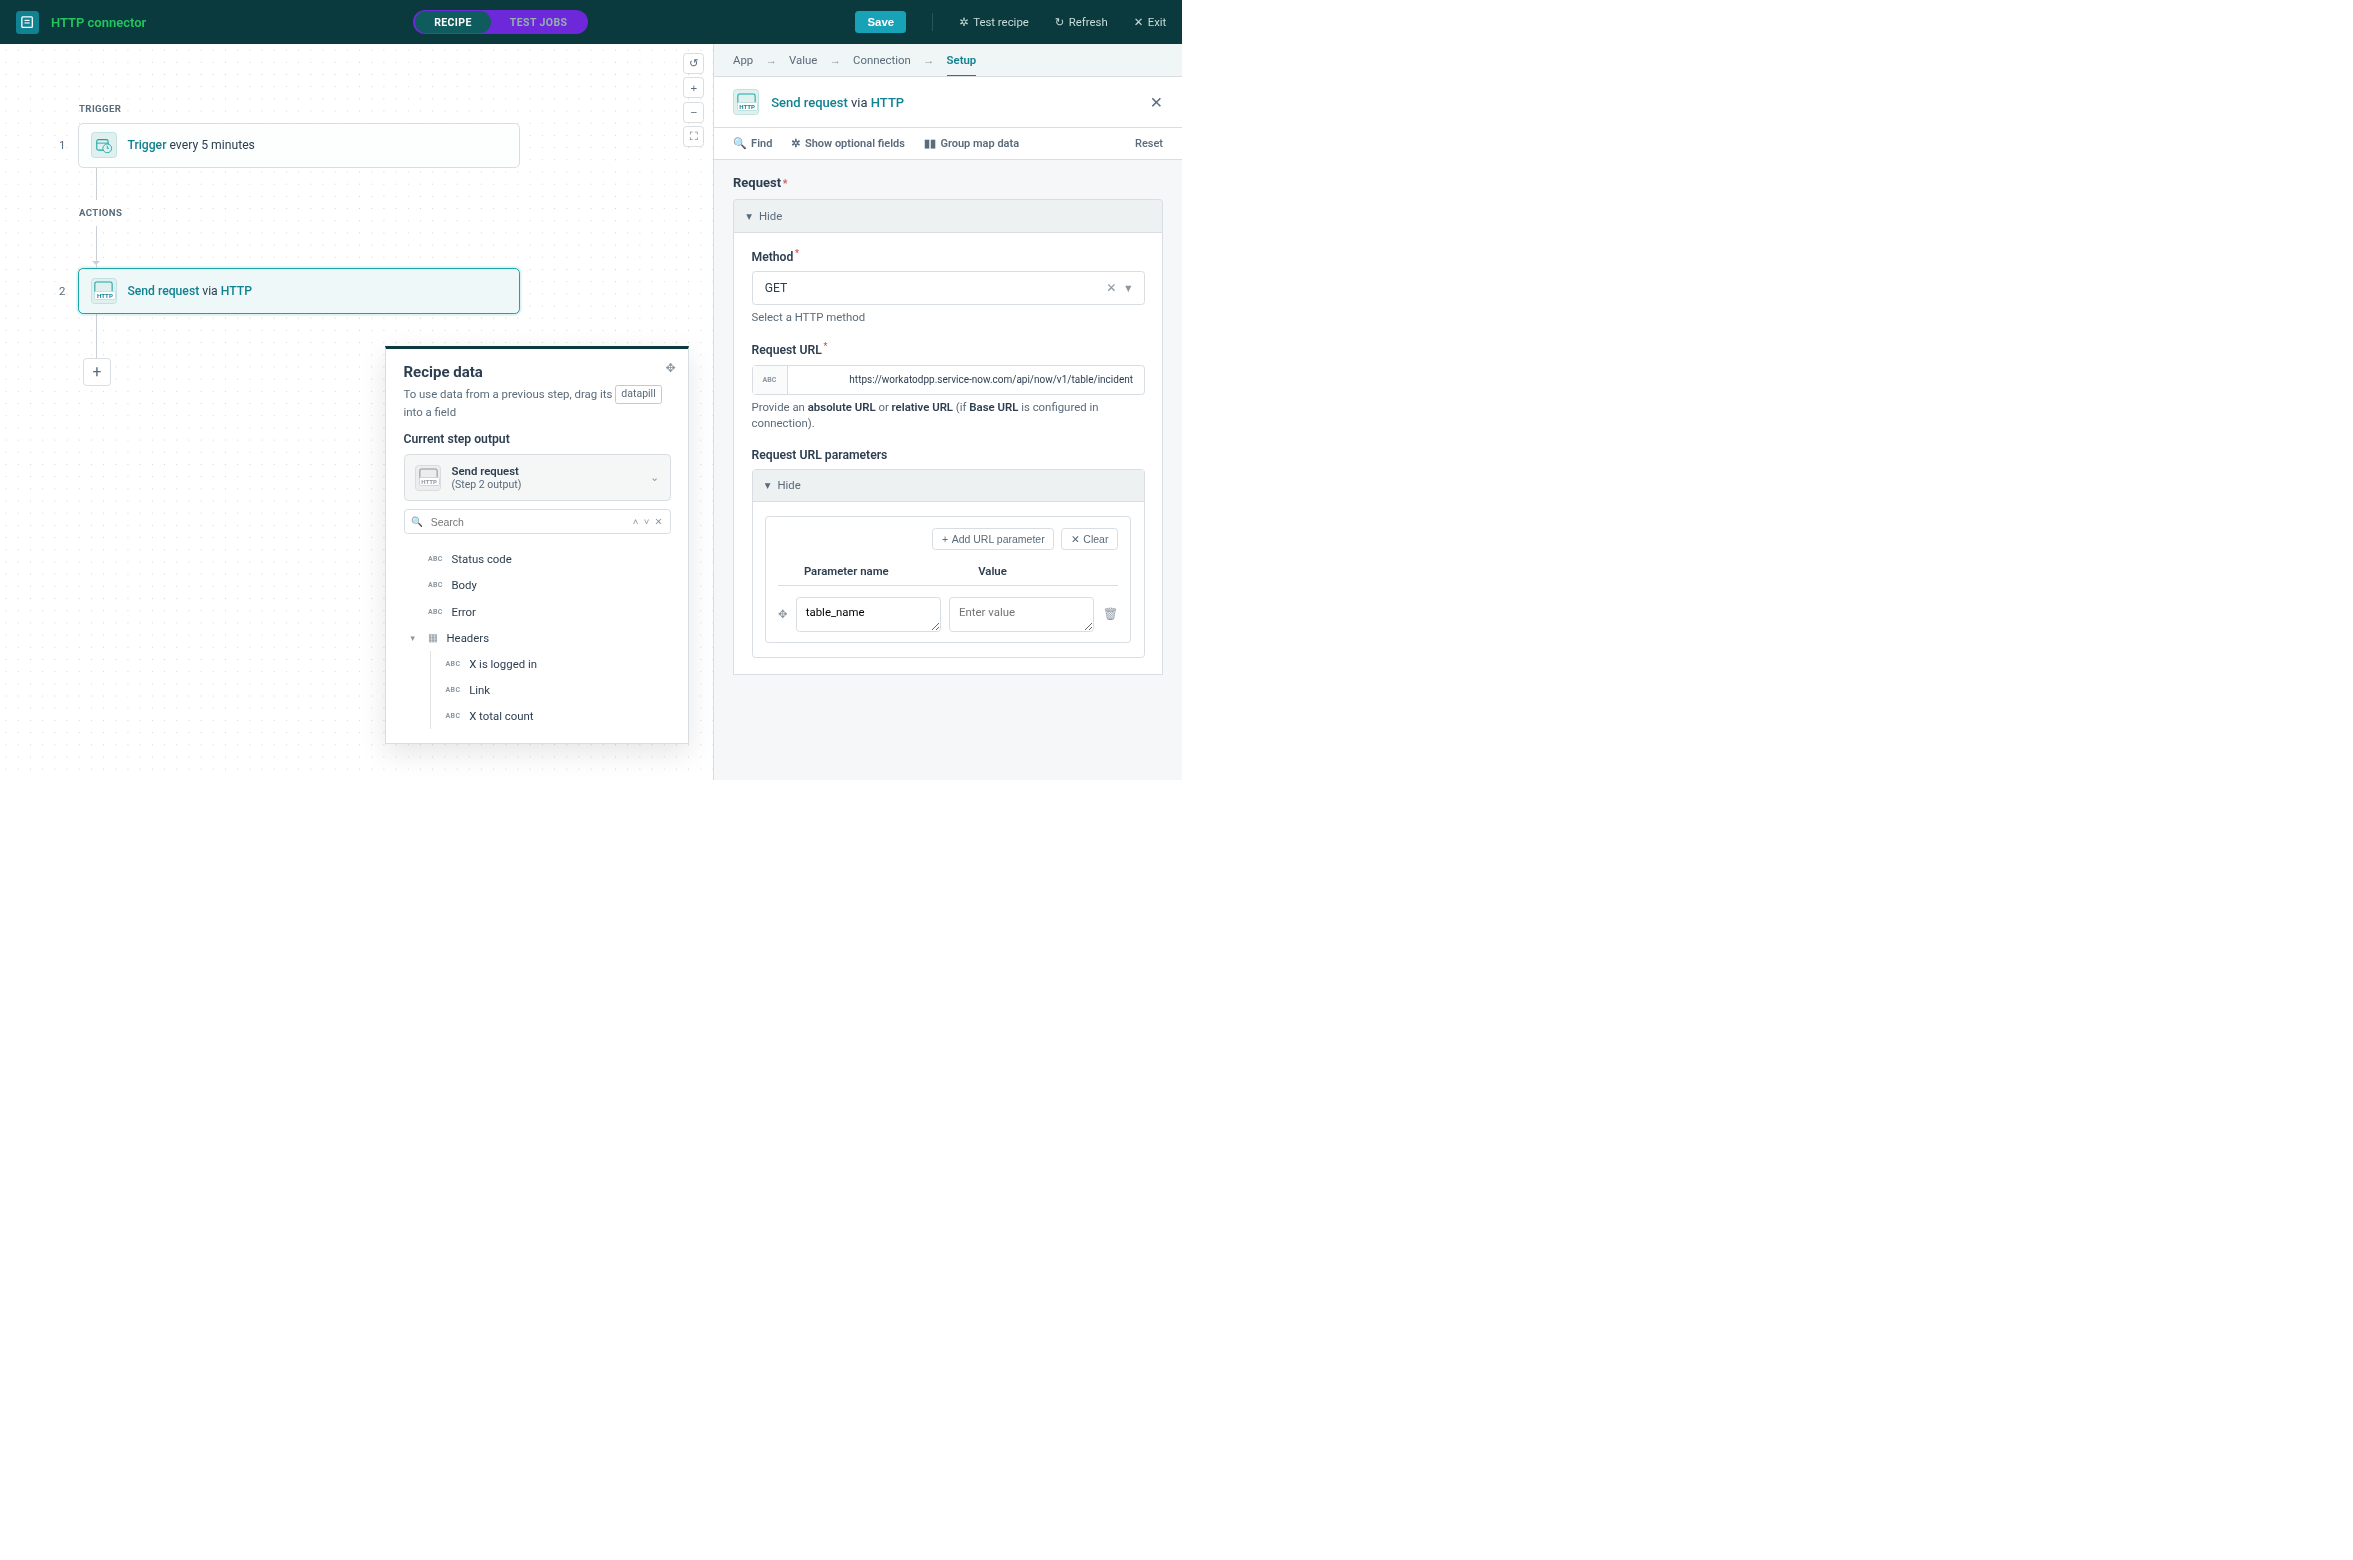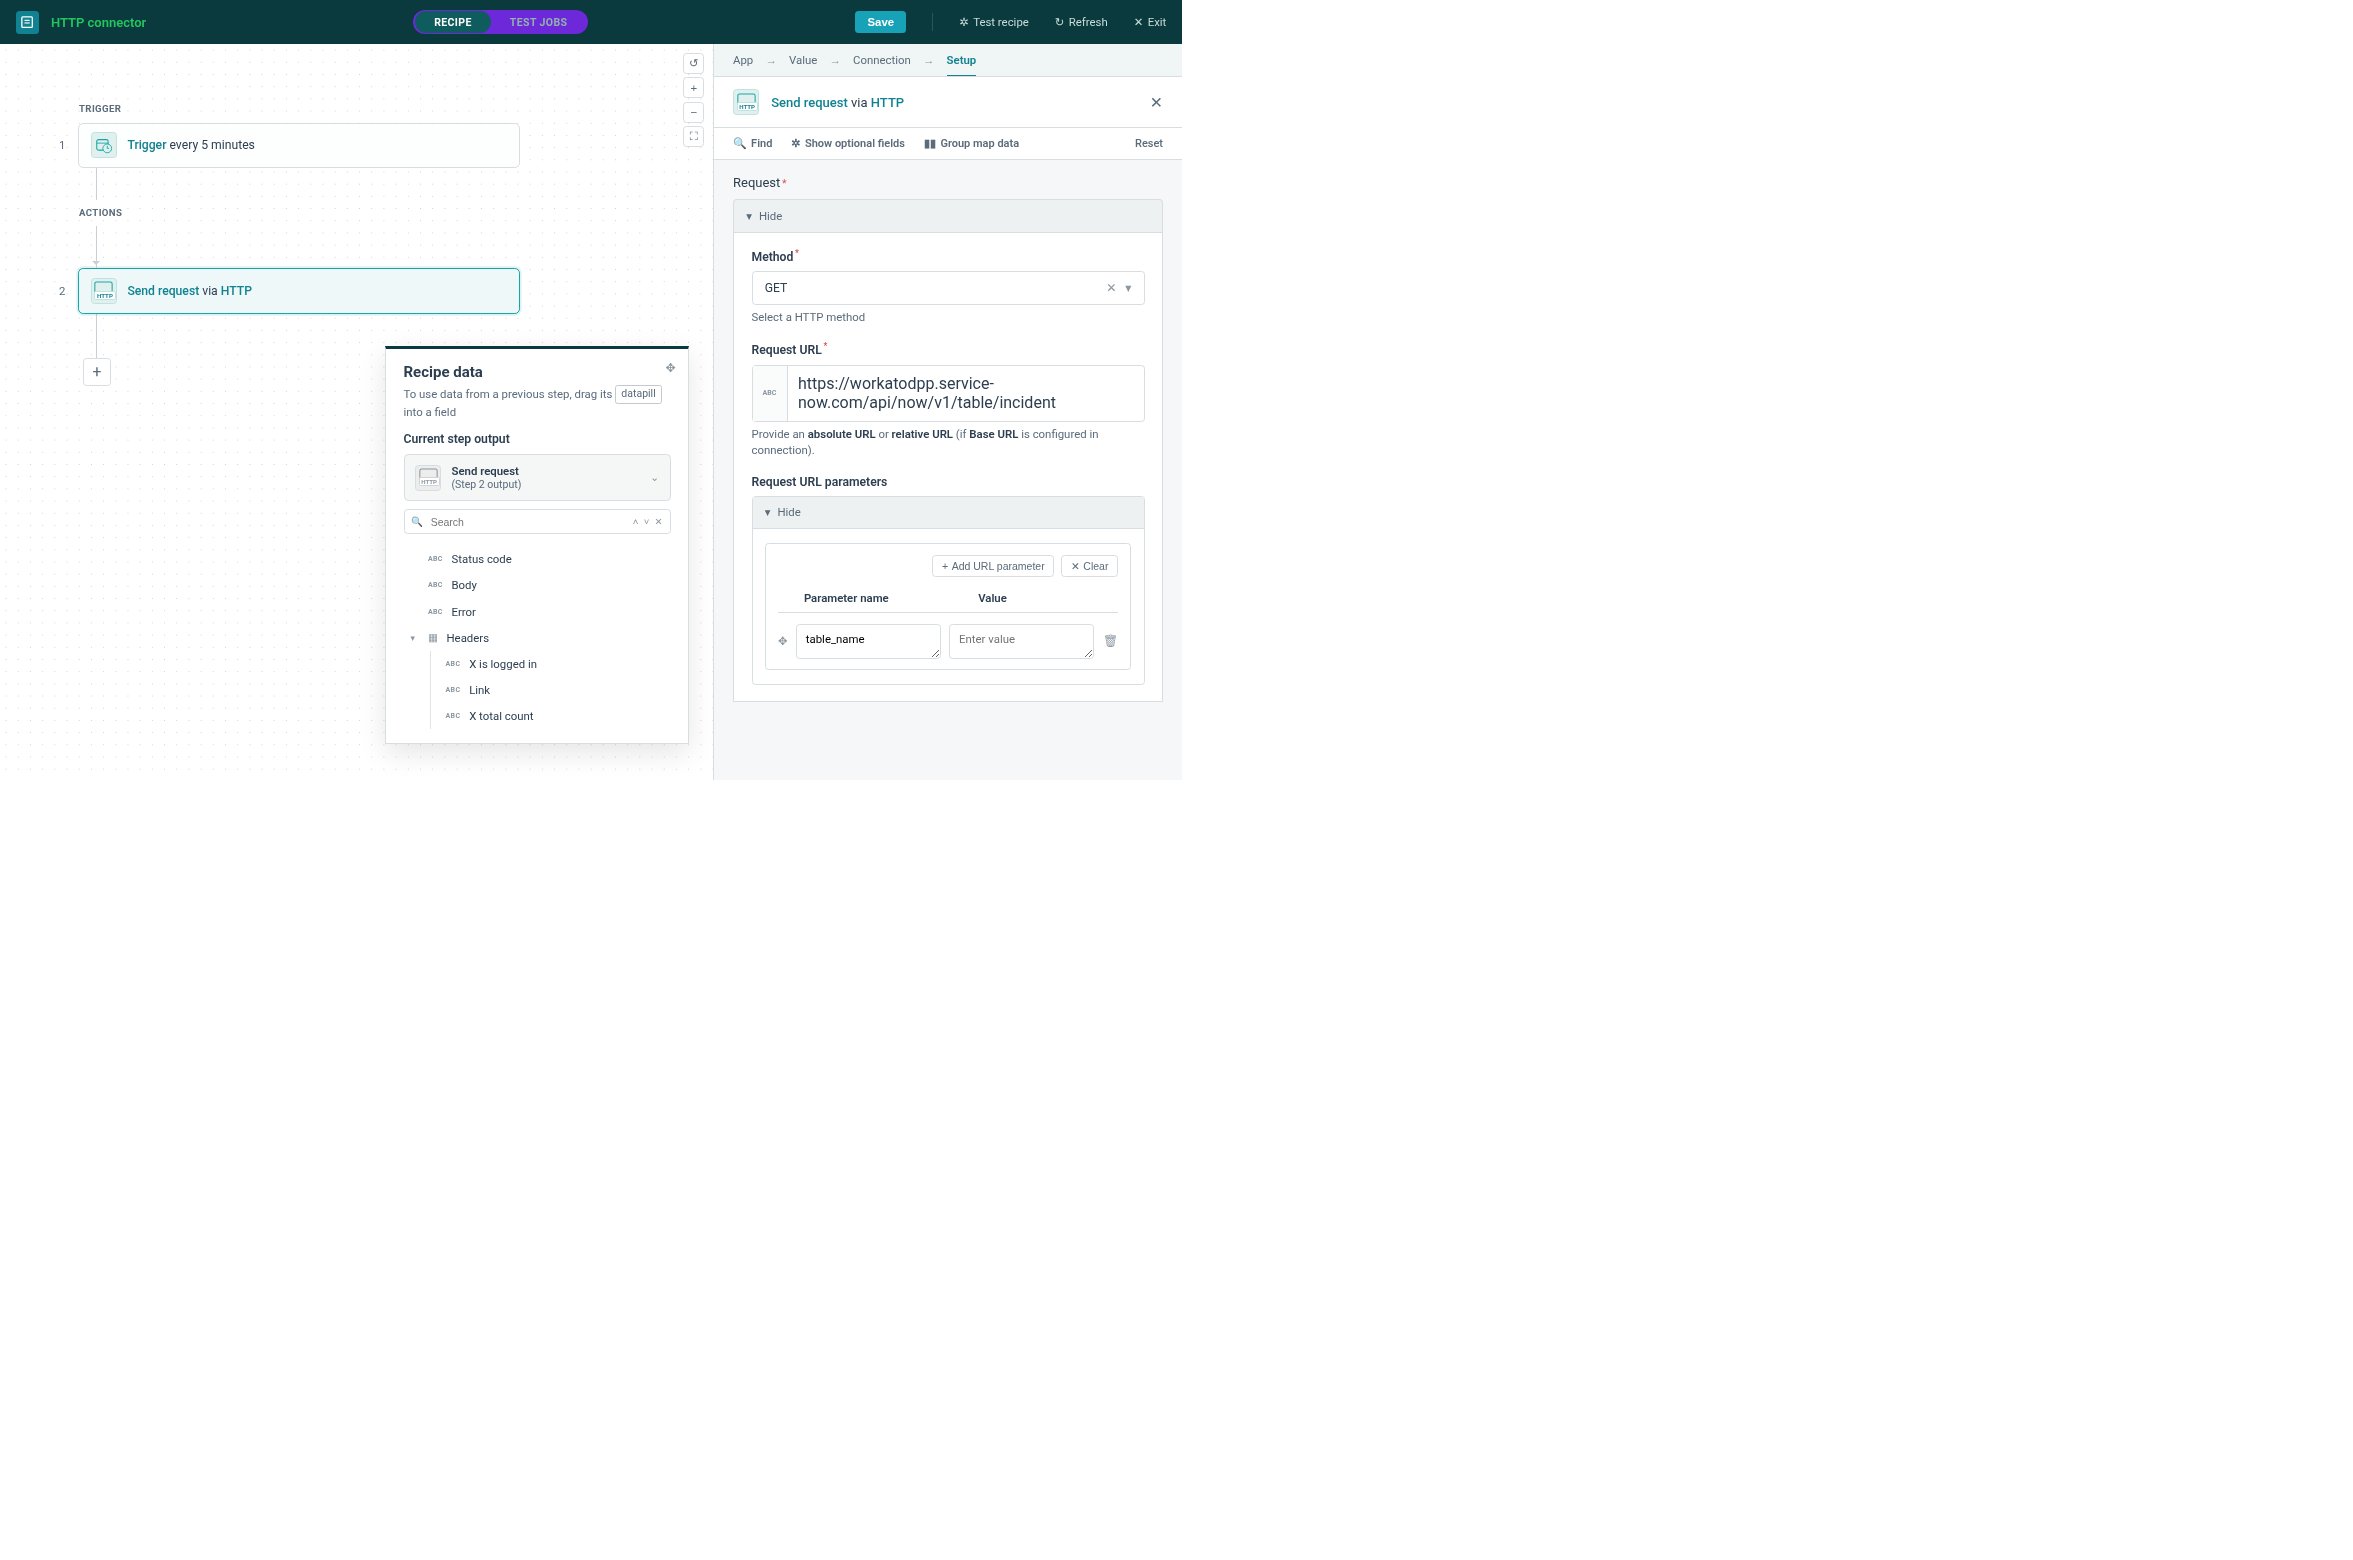"Request *" .section-h { font-weight: 400 -> 700 }
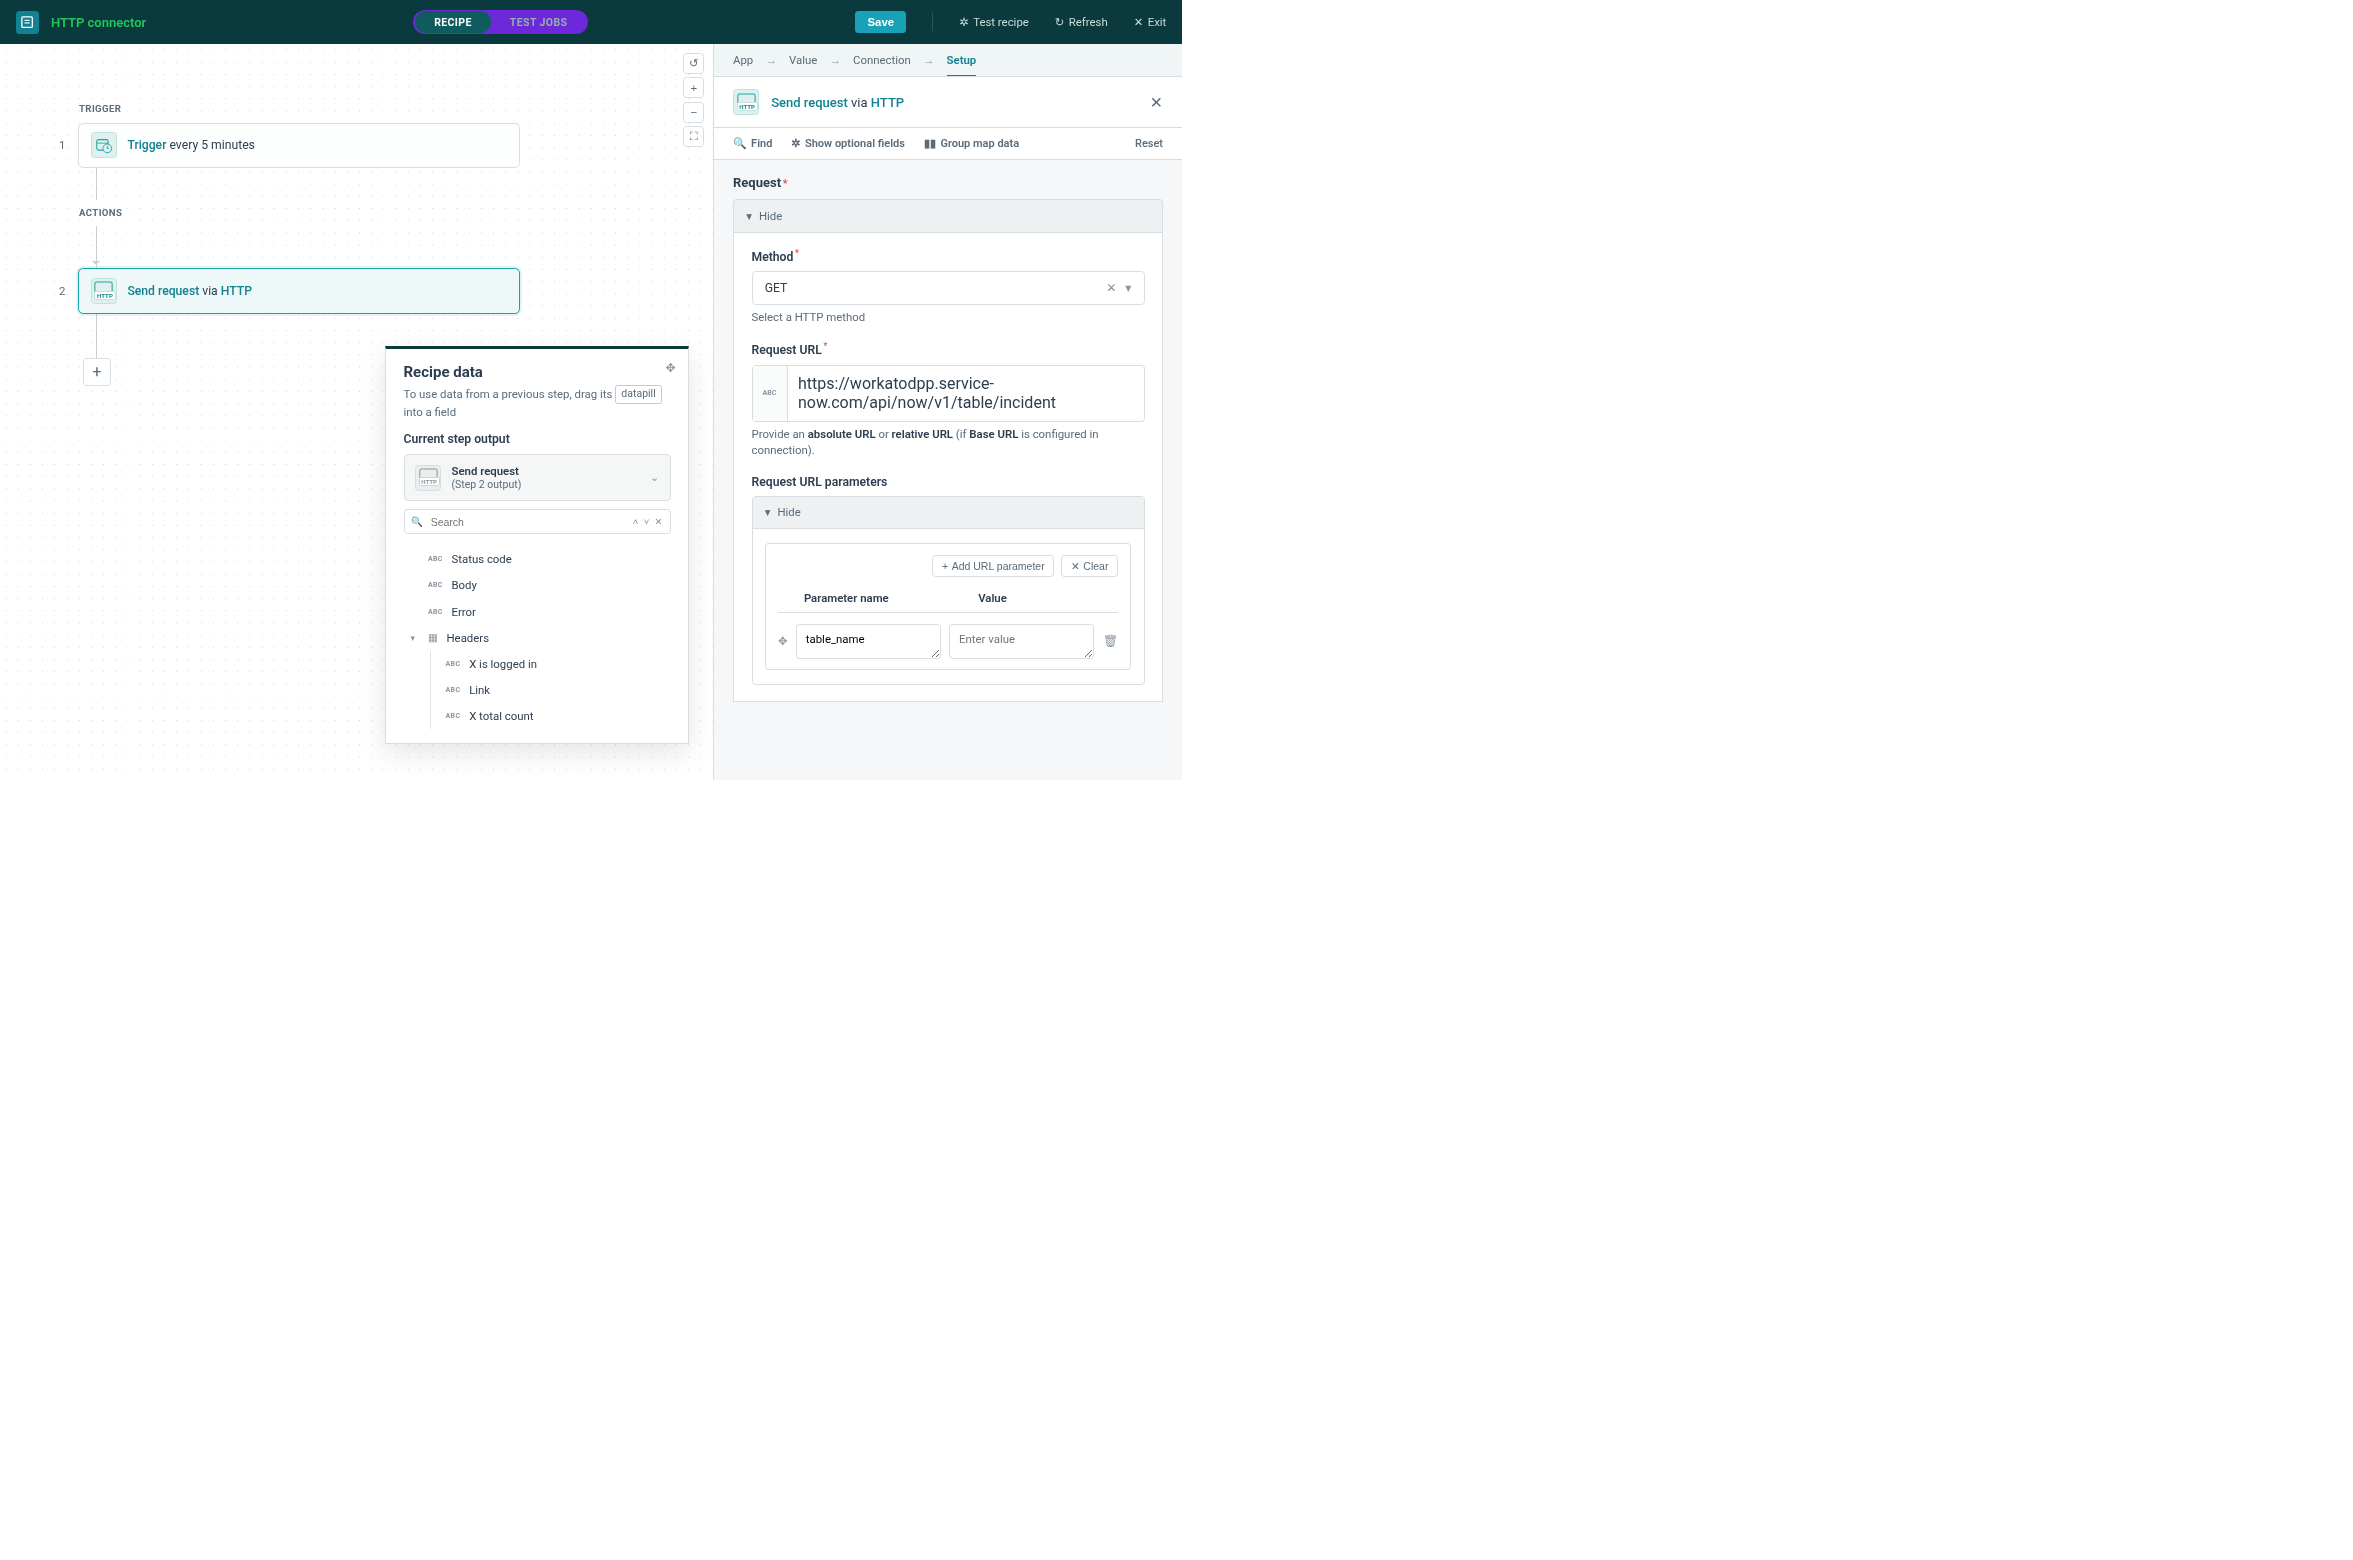"https://workatodpp.service-now.com/api/n" .url-box .val { font-size: 16px -> 10px; text-align: none -> right }
